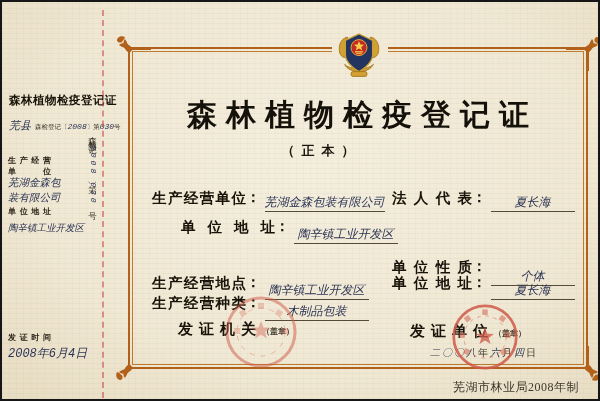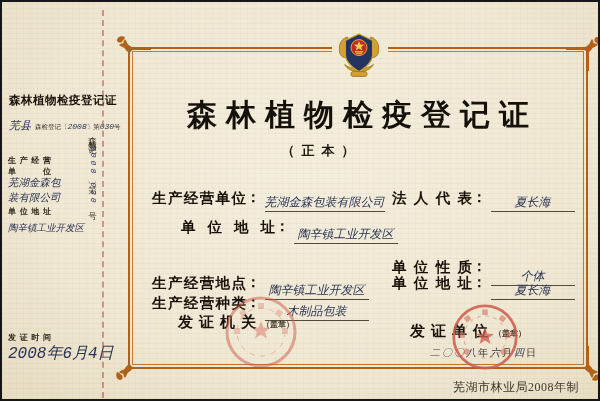"发证机关（盖章）" div.abs { top: 311px -> 318px }
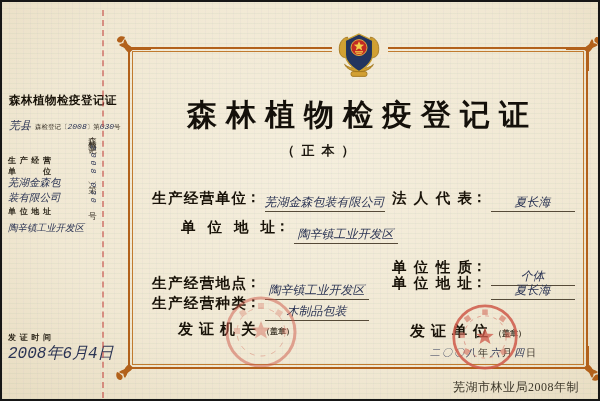"2008年6月4日" span.hand { font-size: 16px -> 12px }
